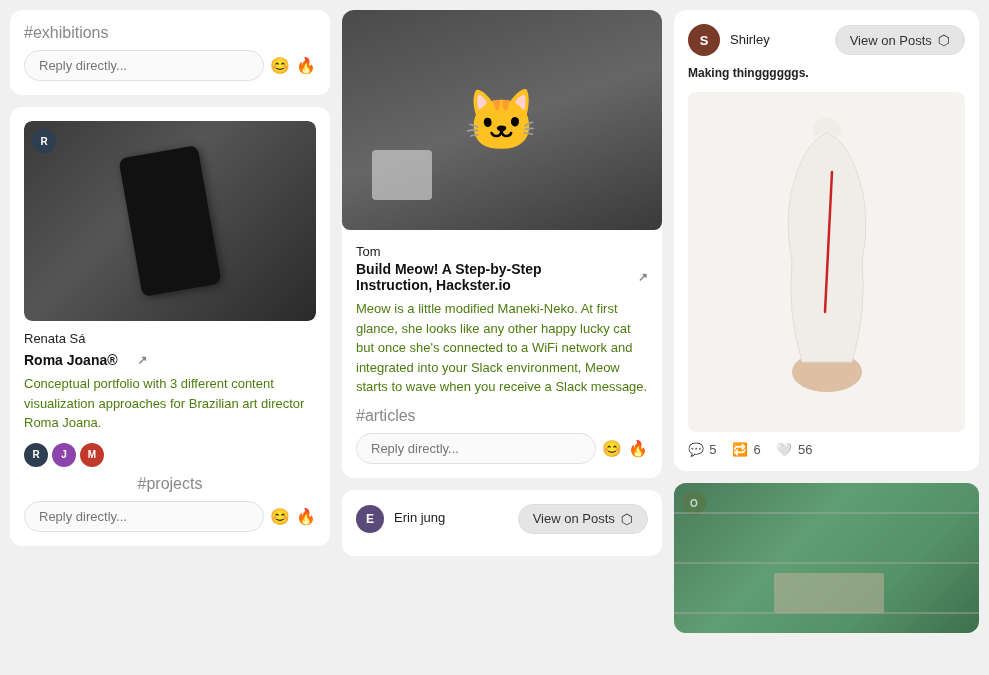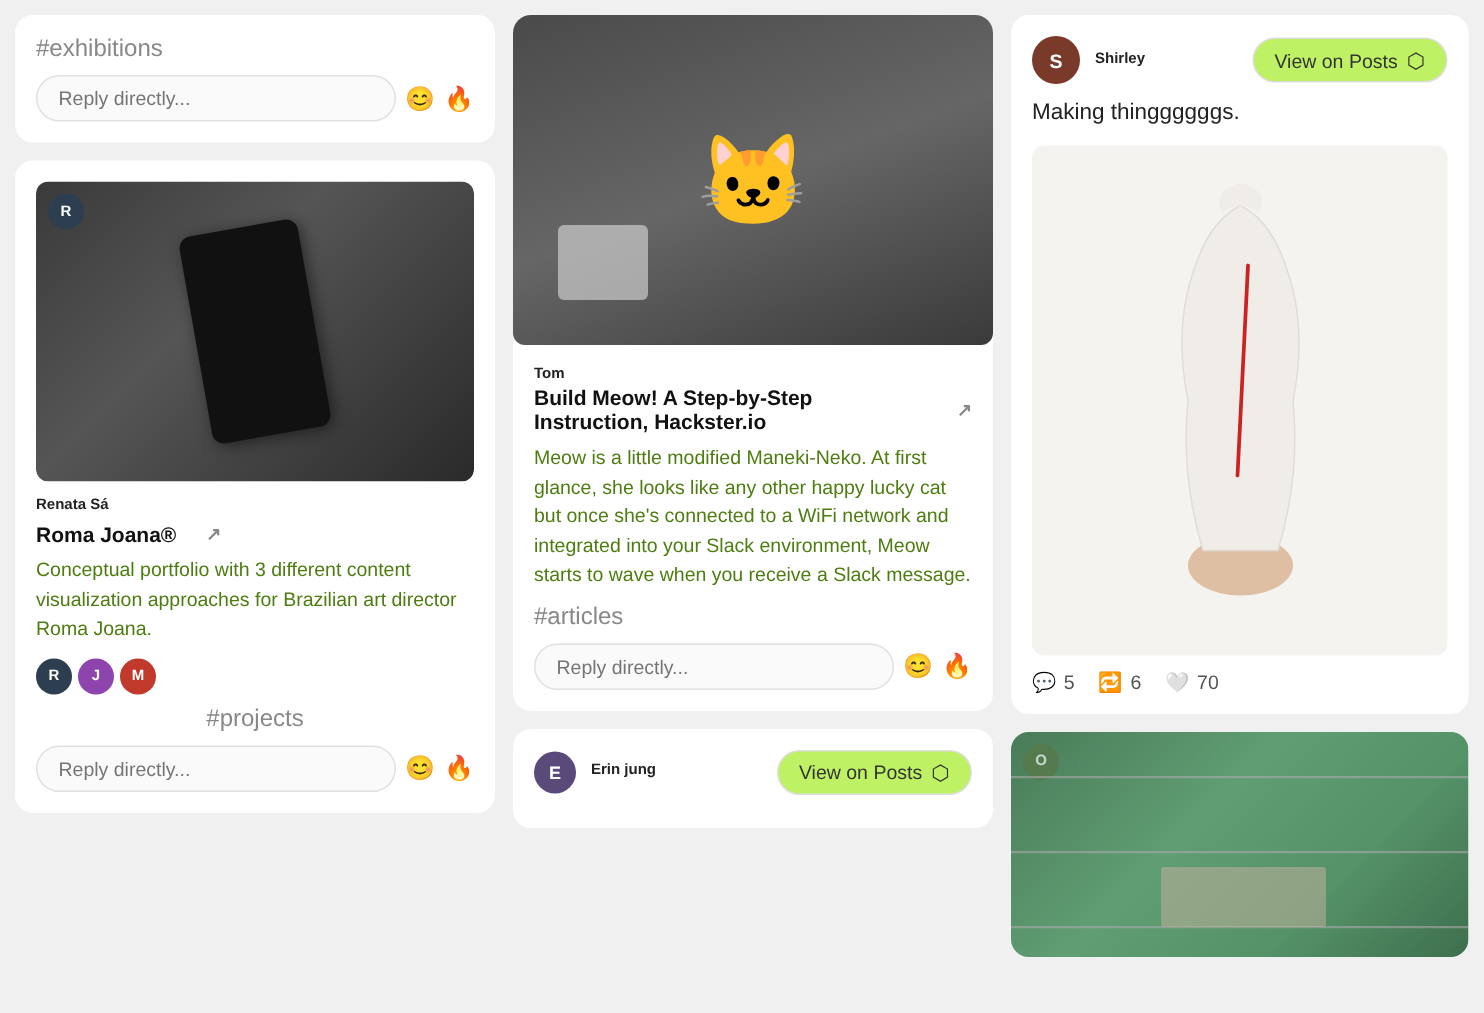"Shirley" .username { font-size: 10px -> 13px; font-weight: 700 -> 400 }
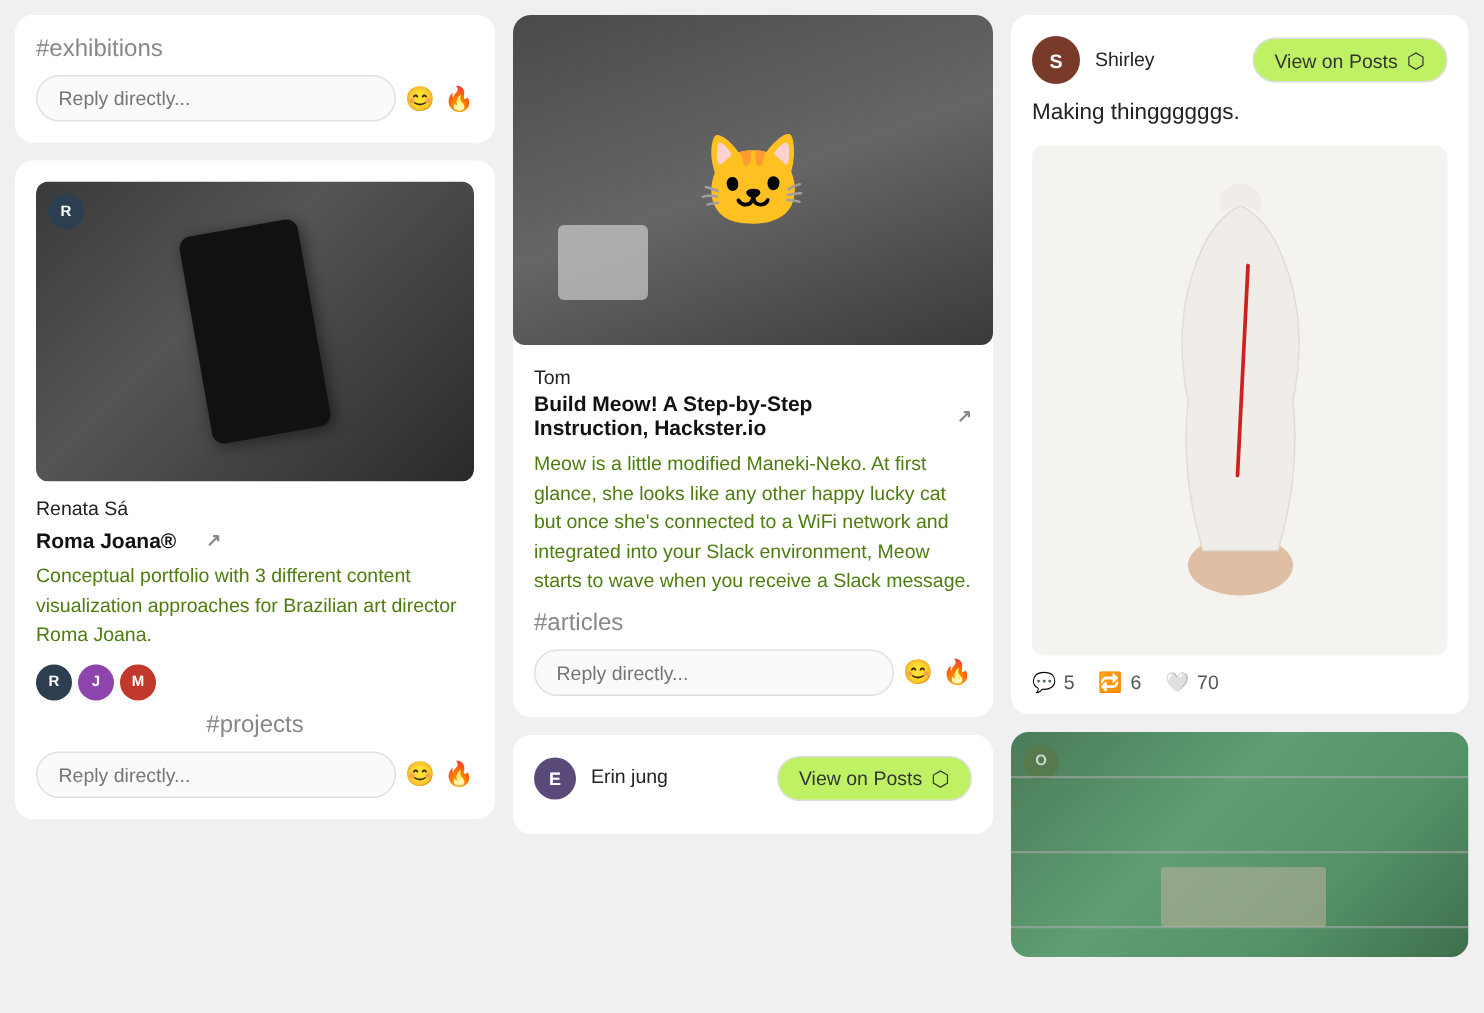"View on Posts" .view-on-posts-btn { background: #bef264 -> #e5e5e5 }
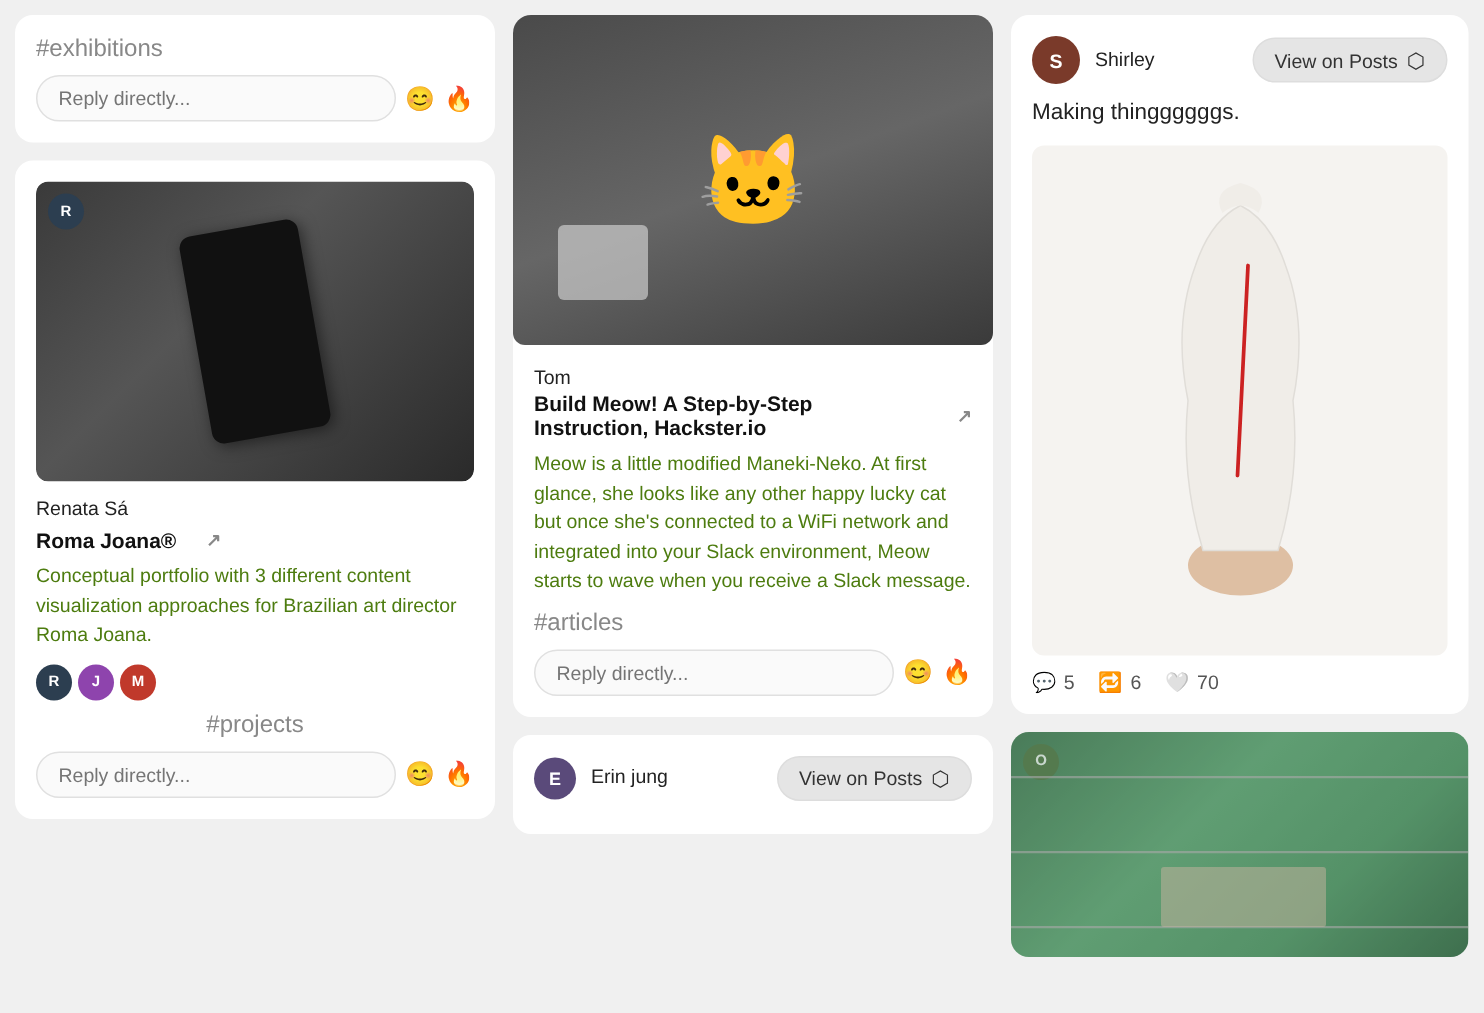"Making thinggggggs." div.post-body { font-size: 15px -> 12px; font-weight: 400 -> 700 }
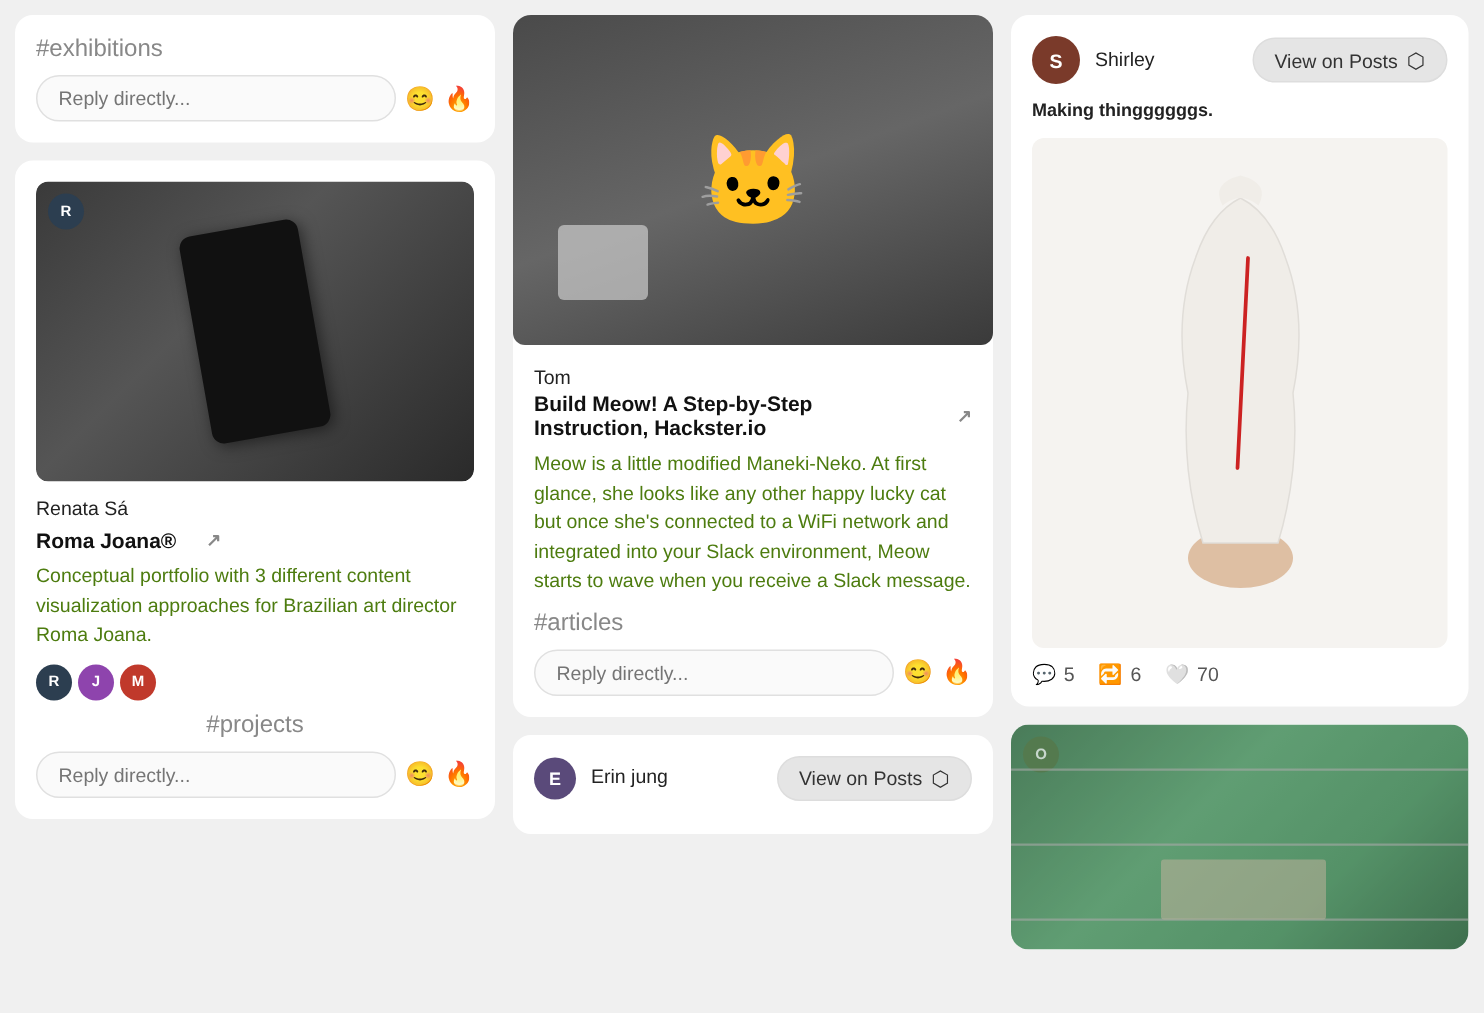"70" span { text: 70 -> 56 }
